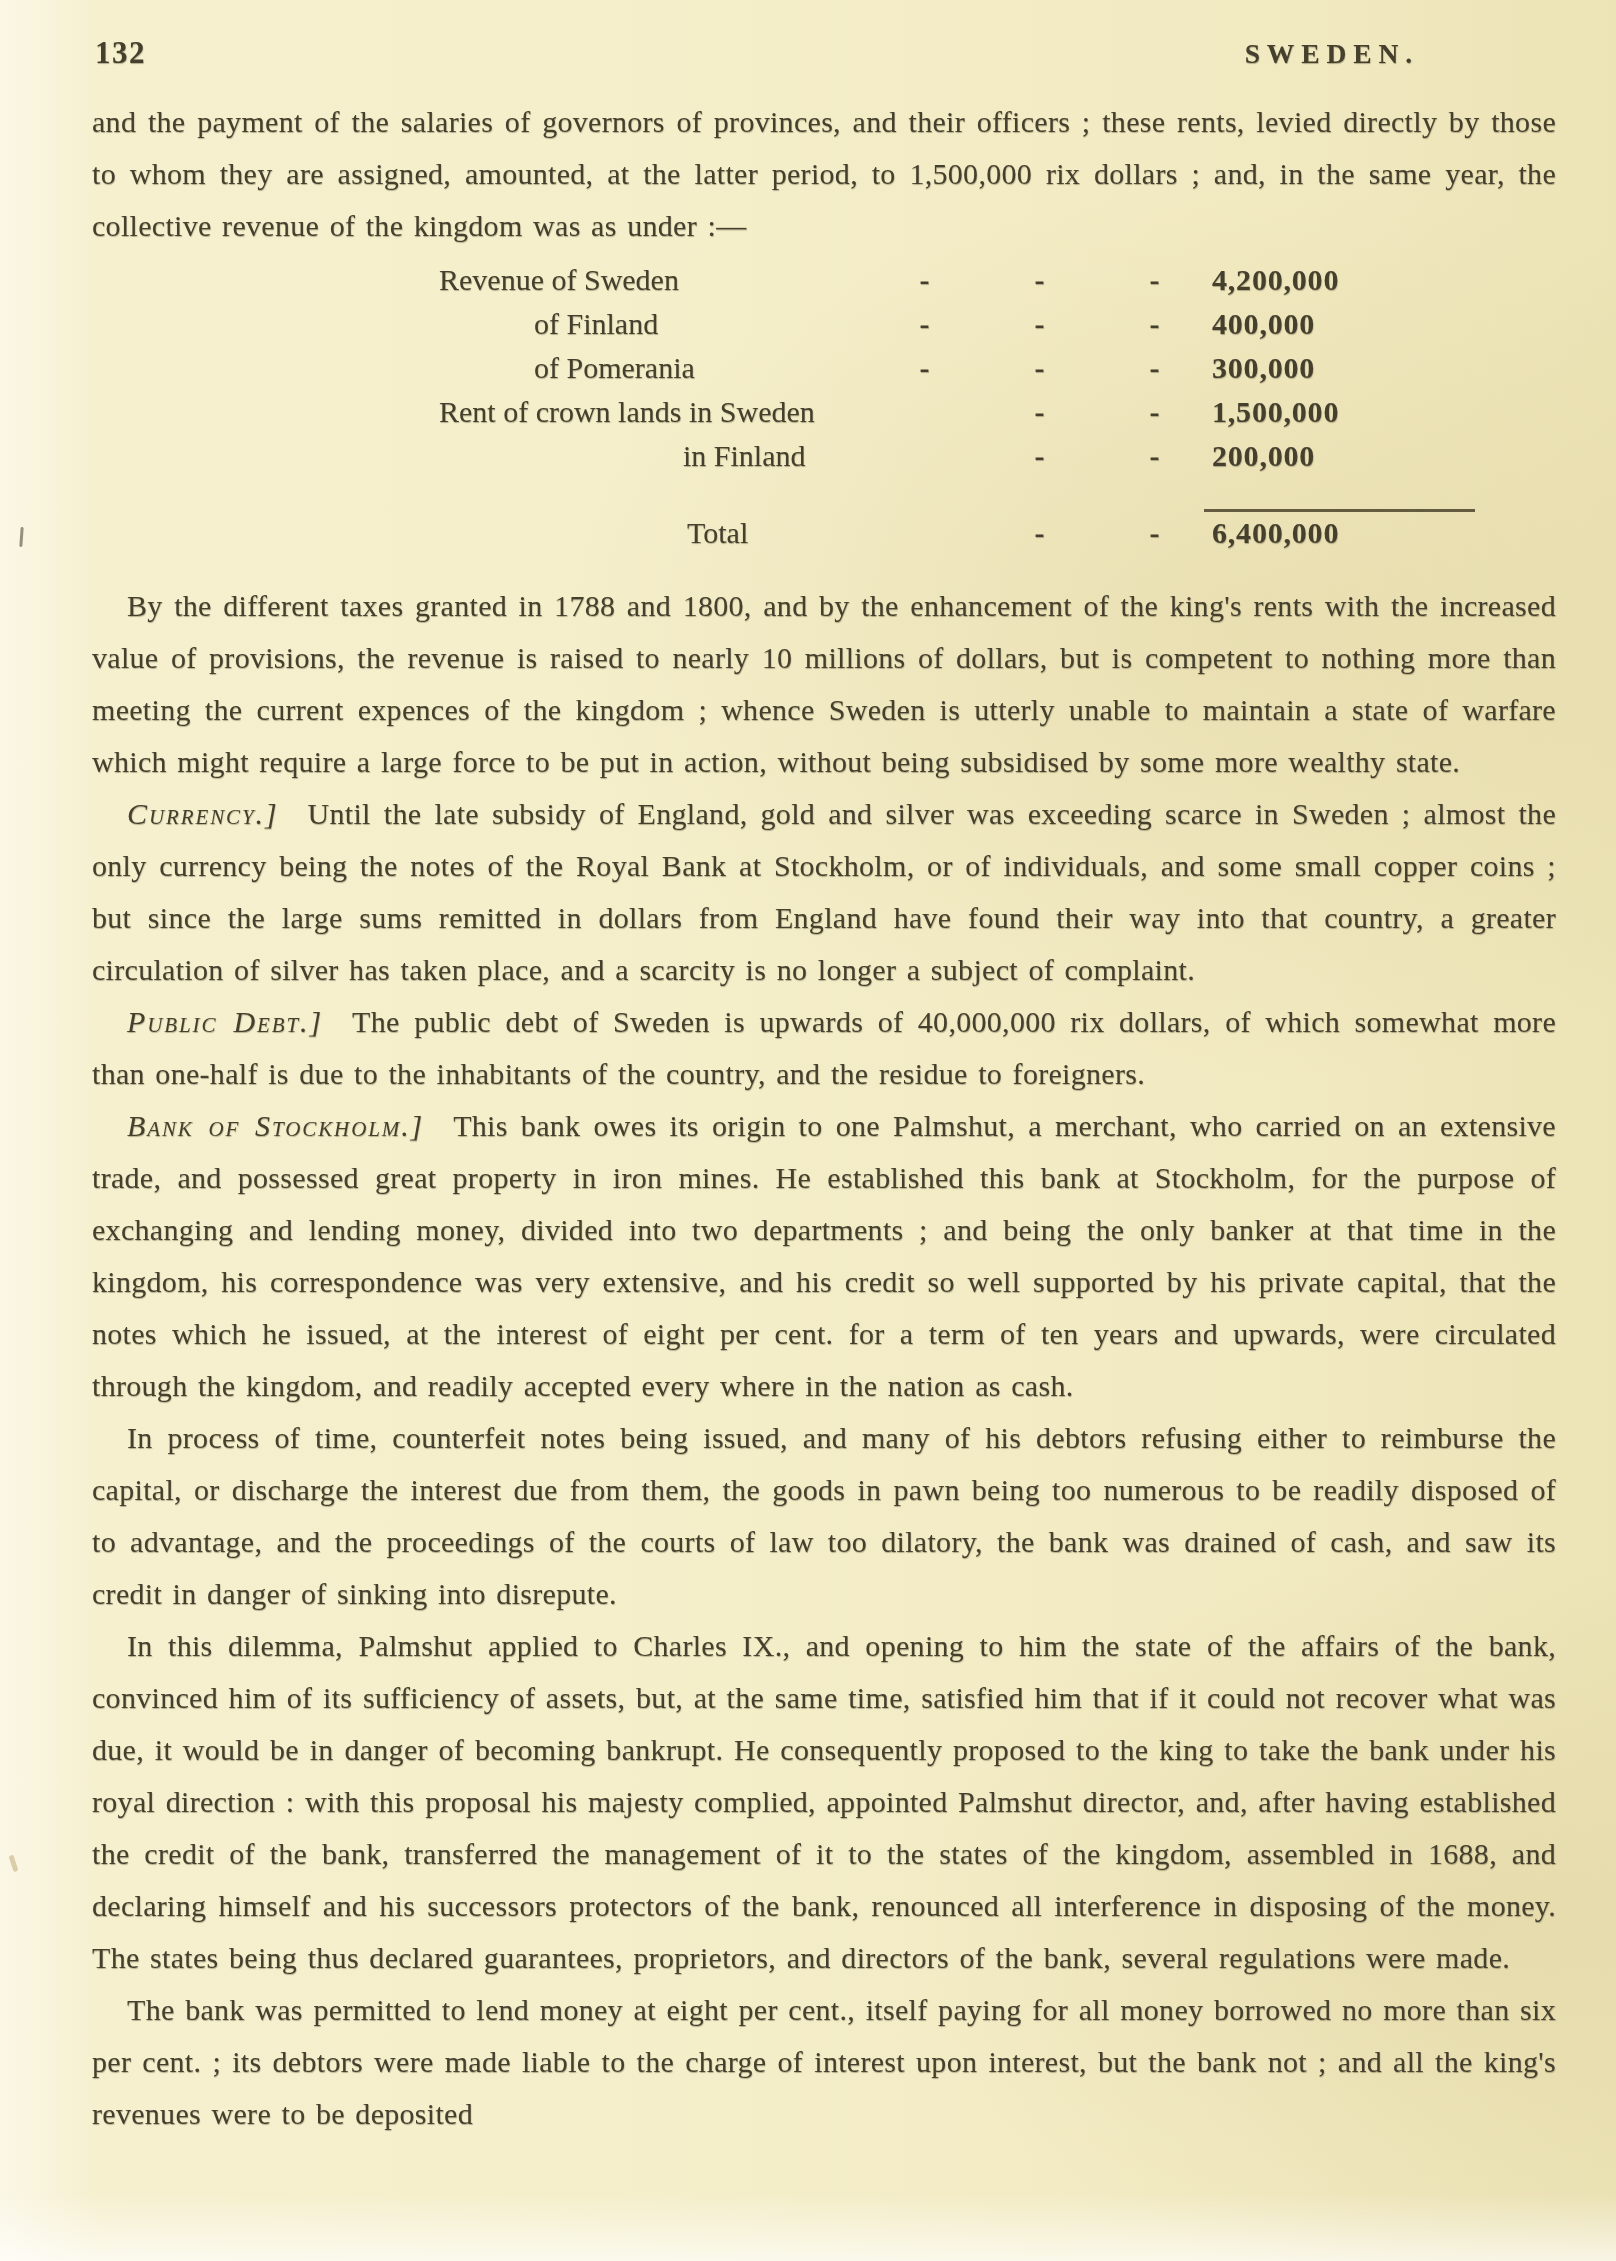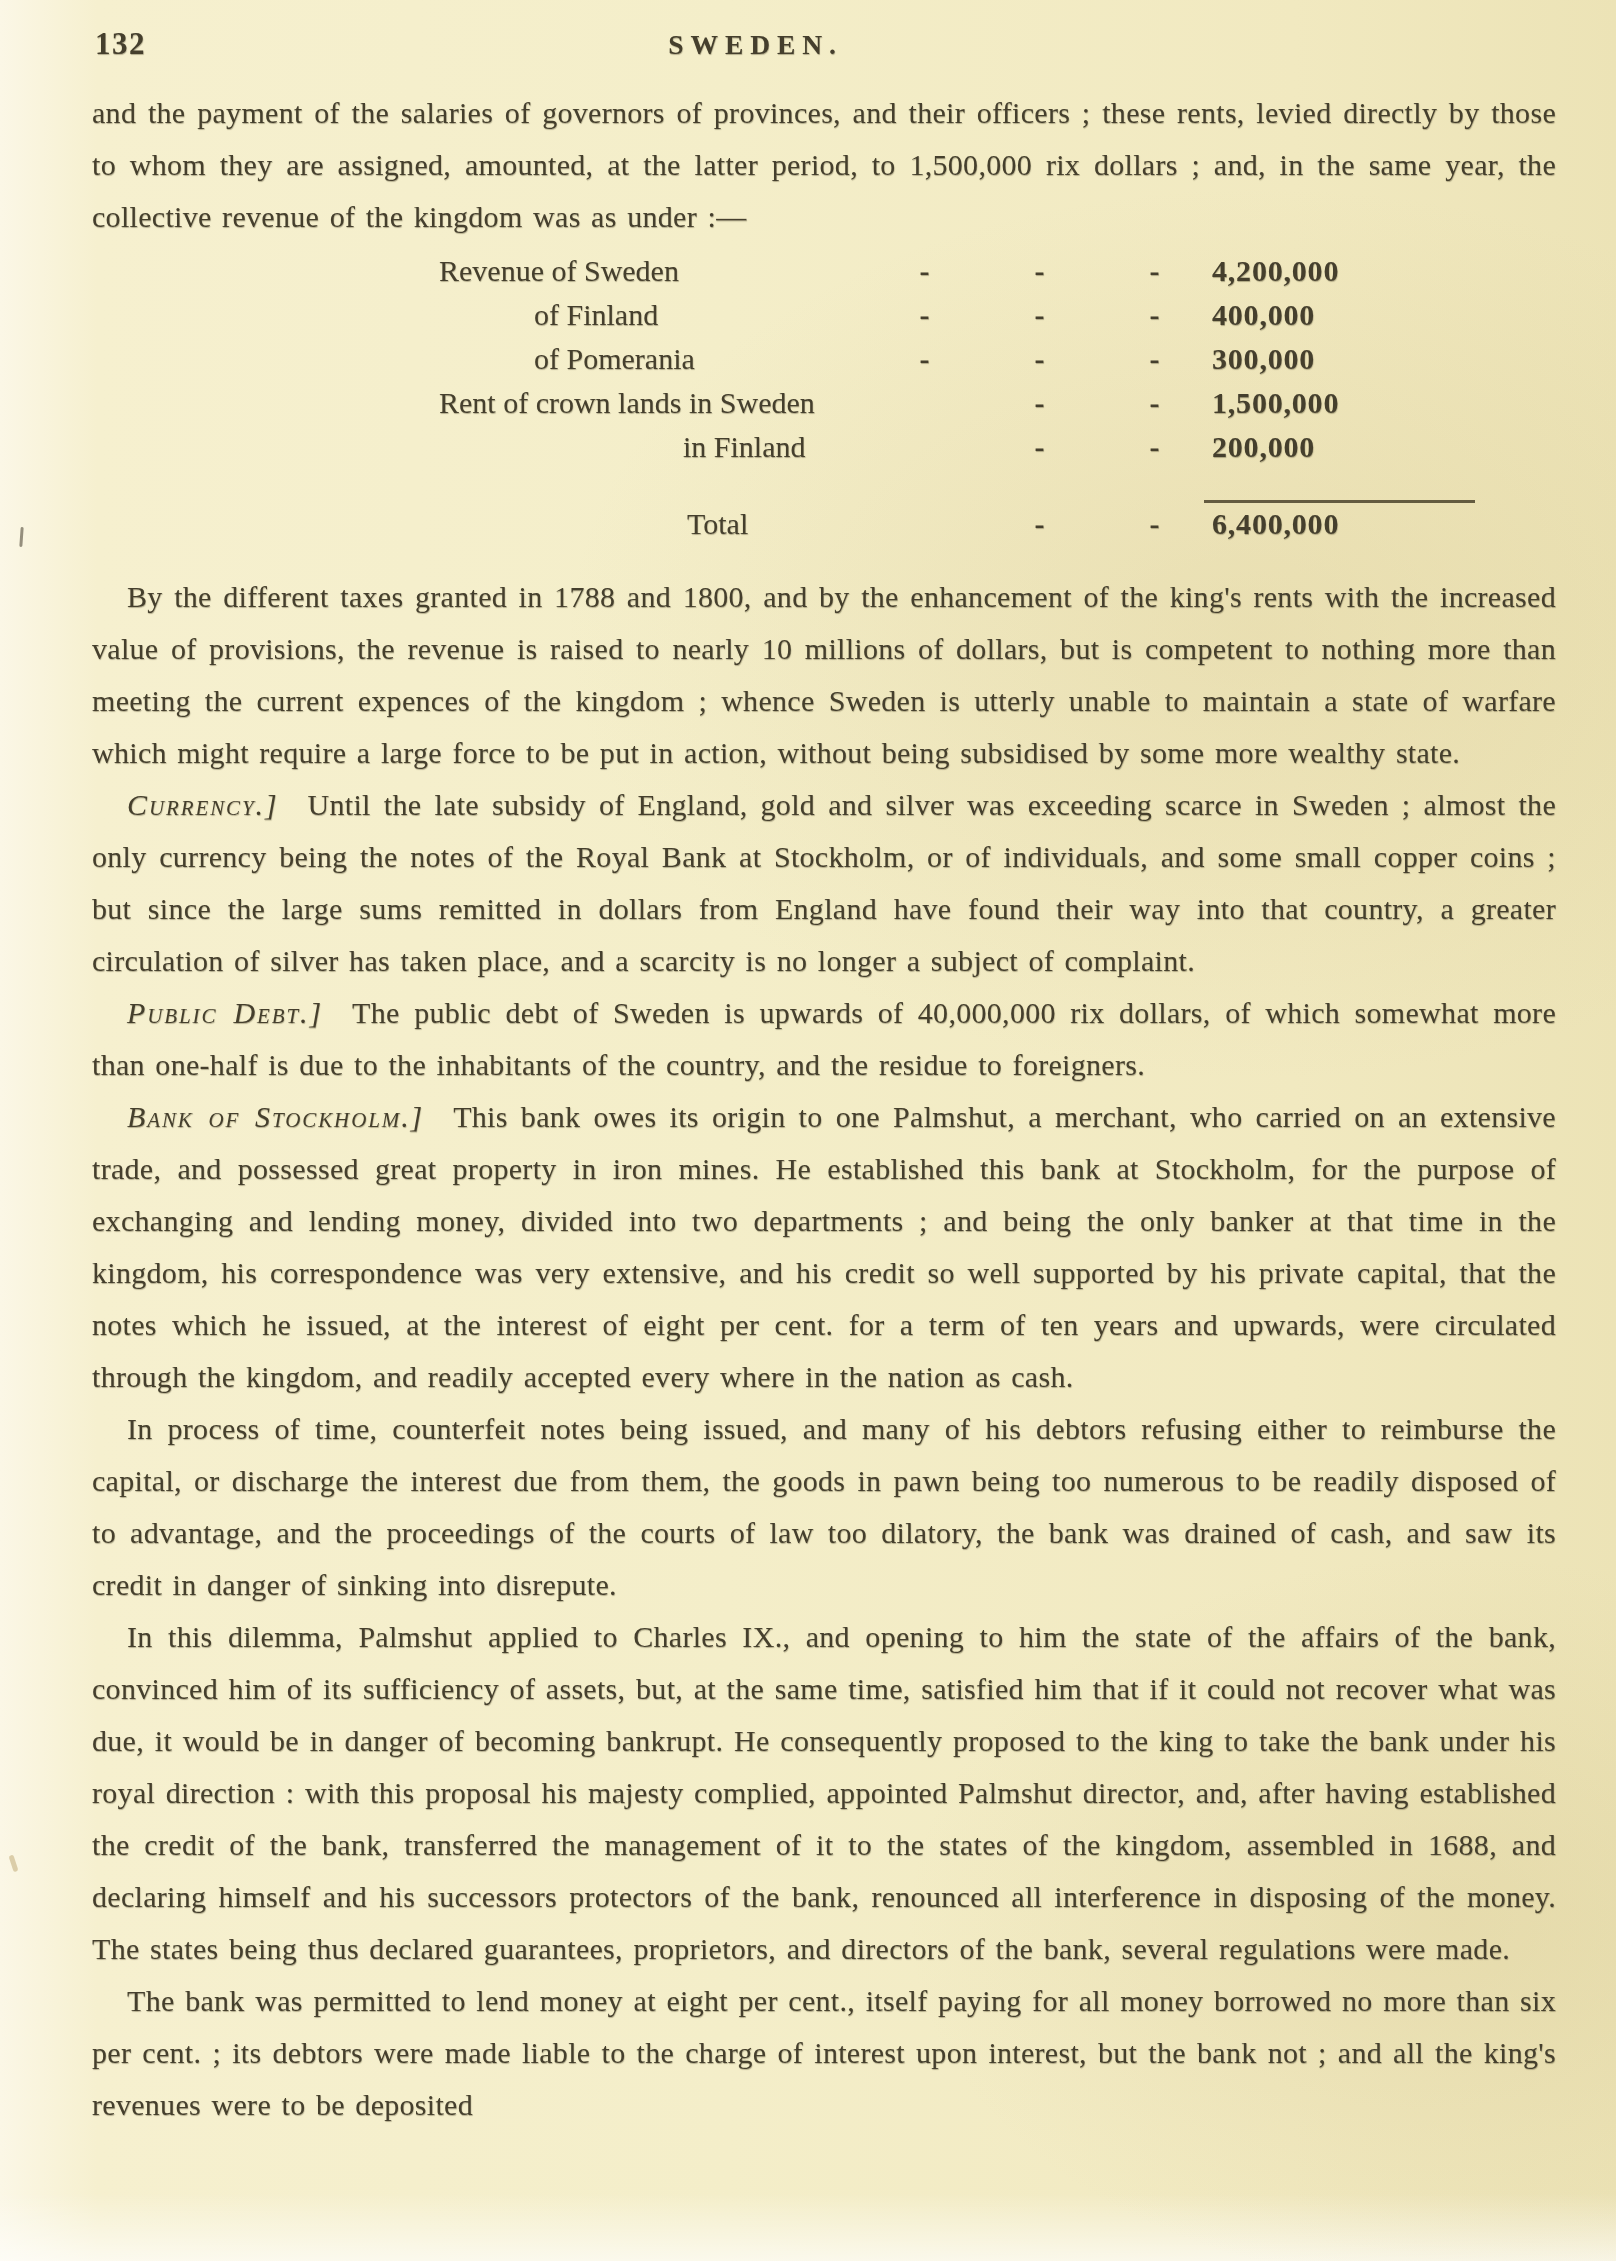"132" .paper { padding: 21px 61px 0 92px -> 30px 61px 0 92px }
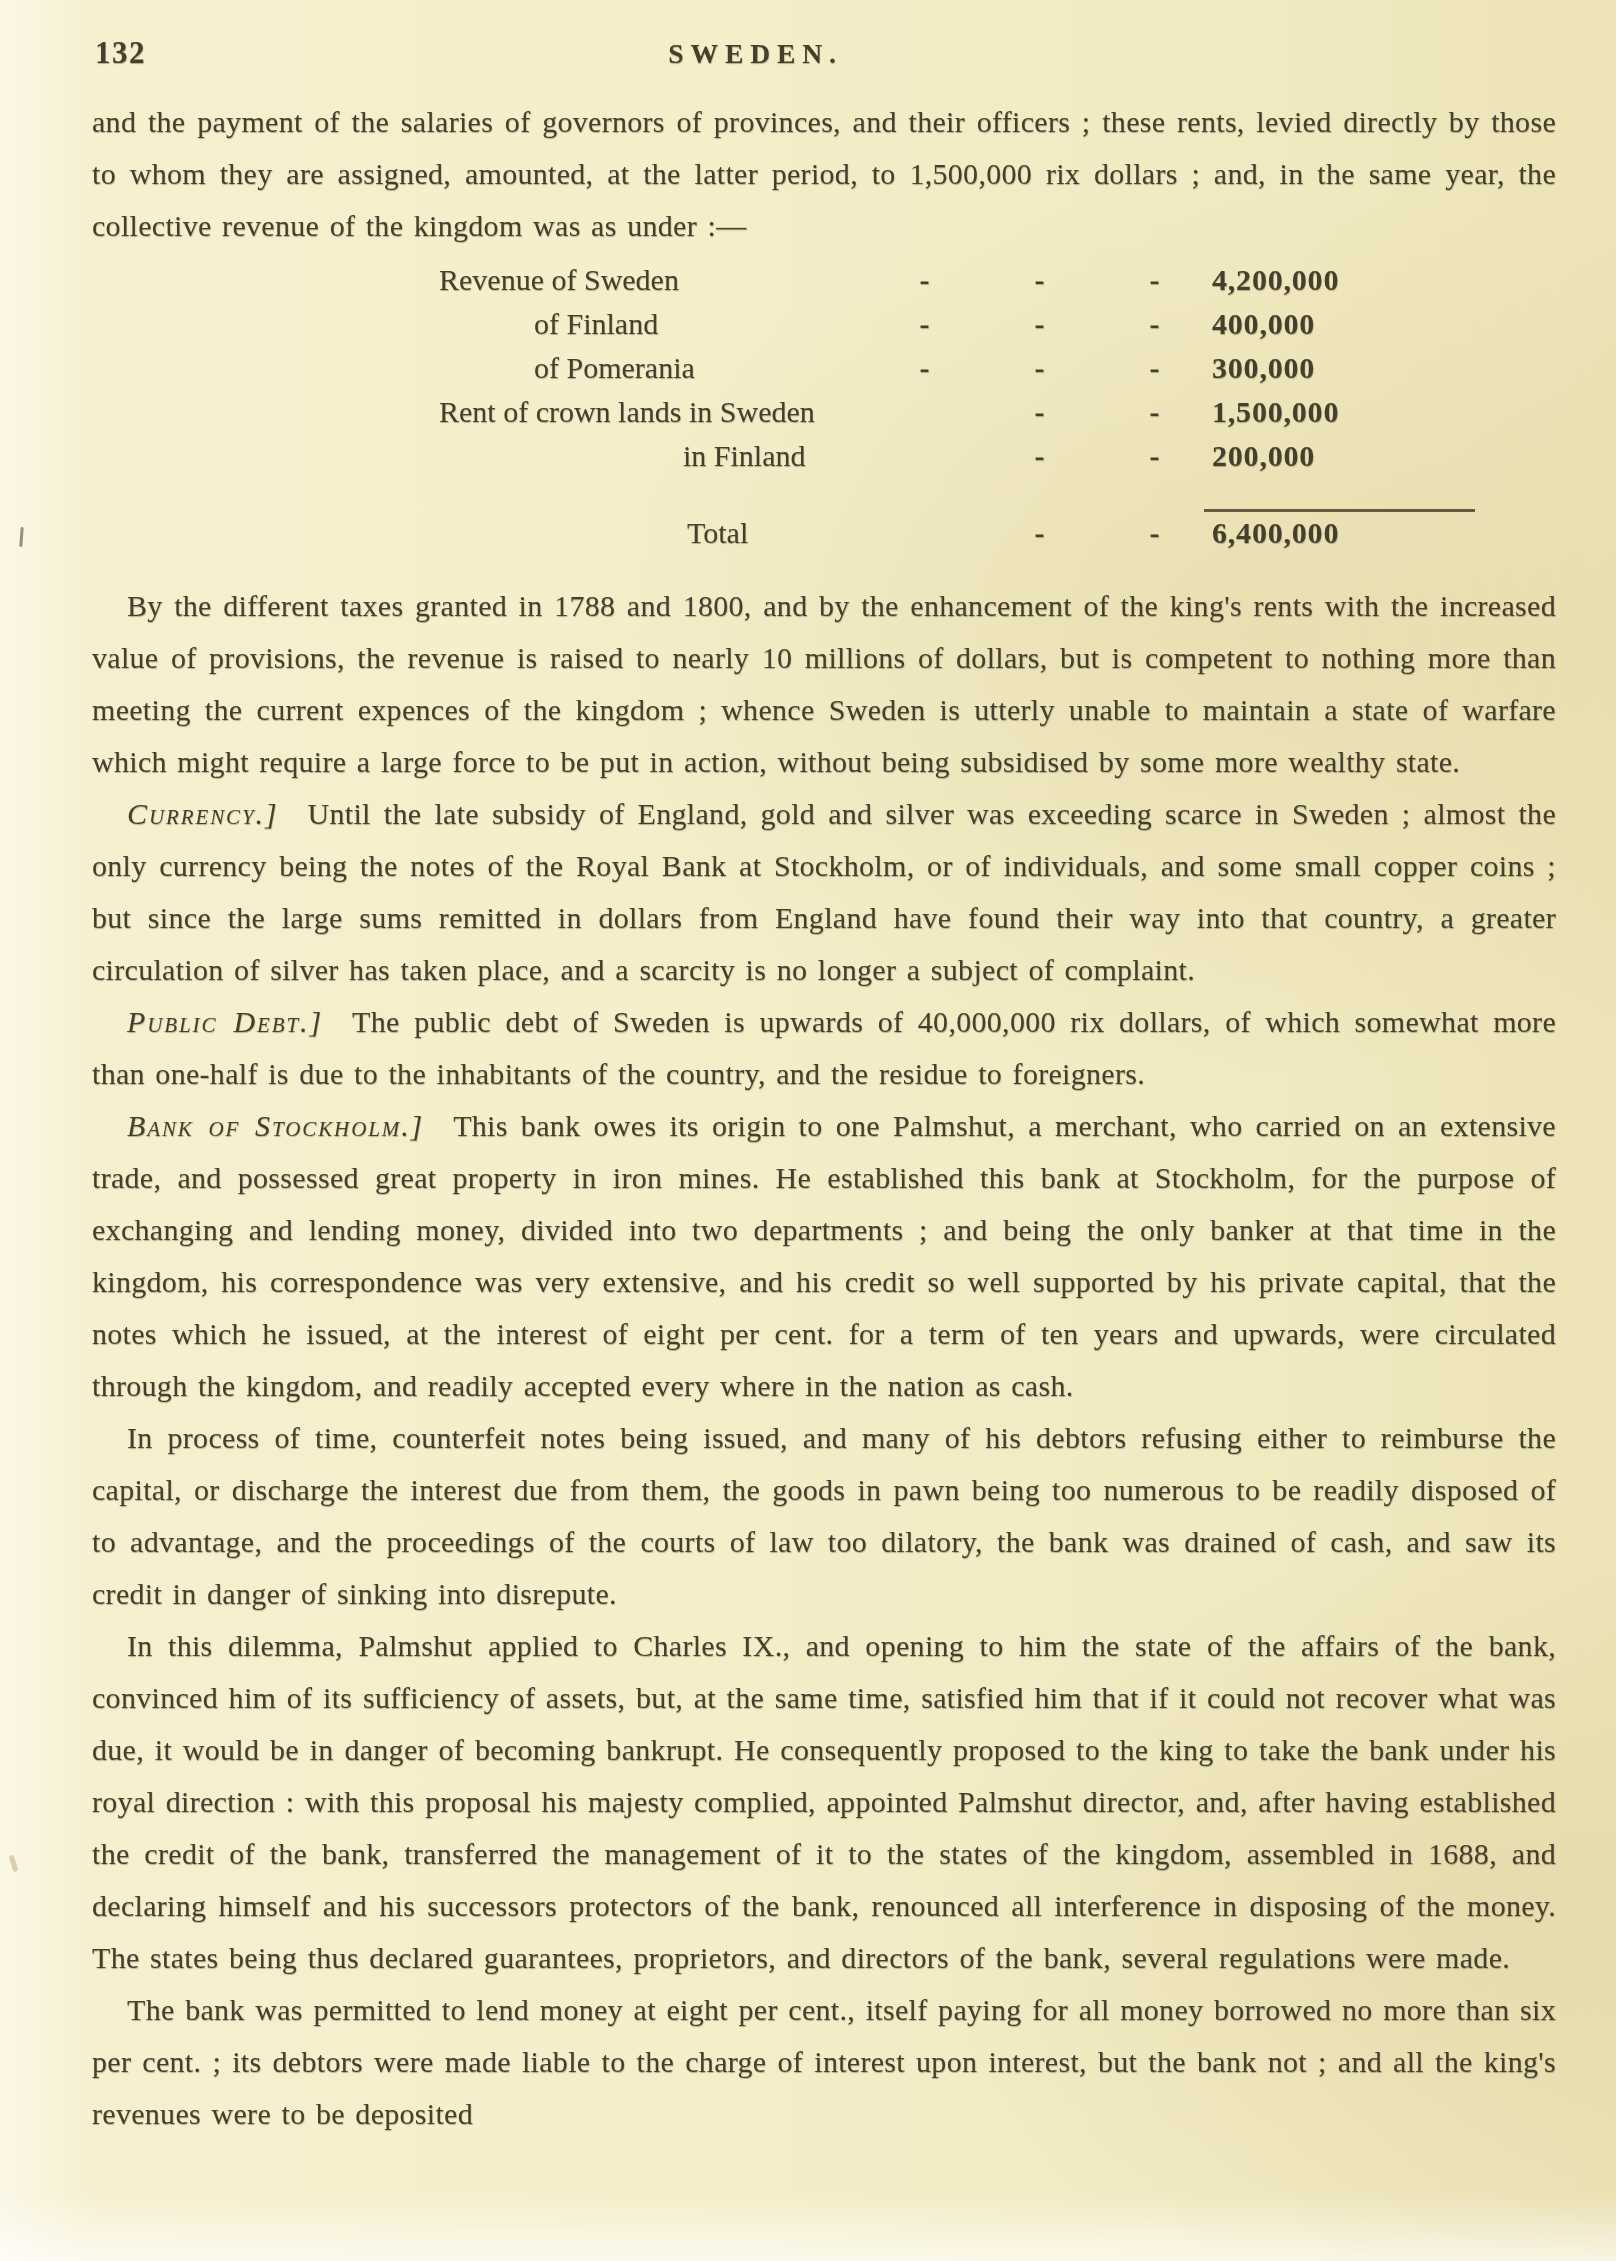"SWEDEN." .head-title { text-align: center -> right }
